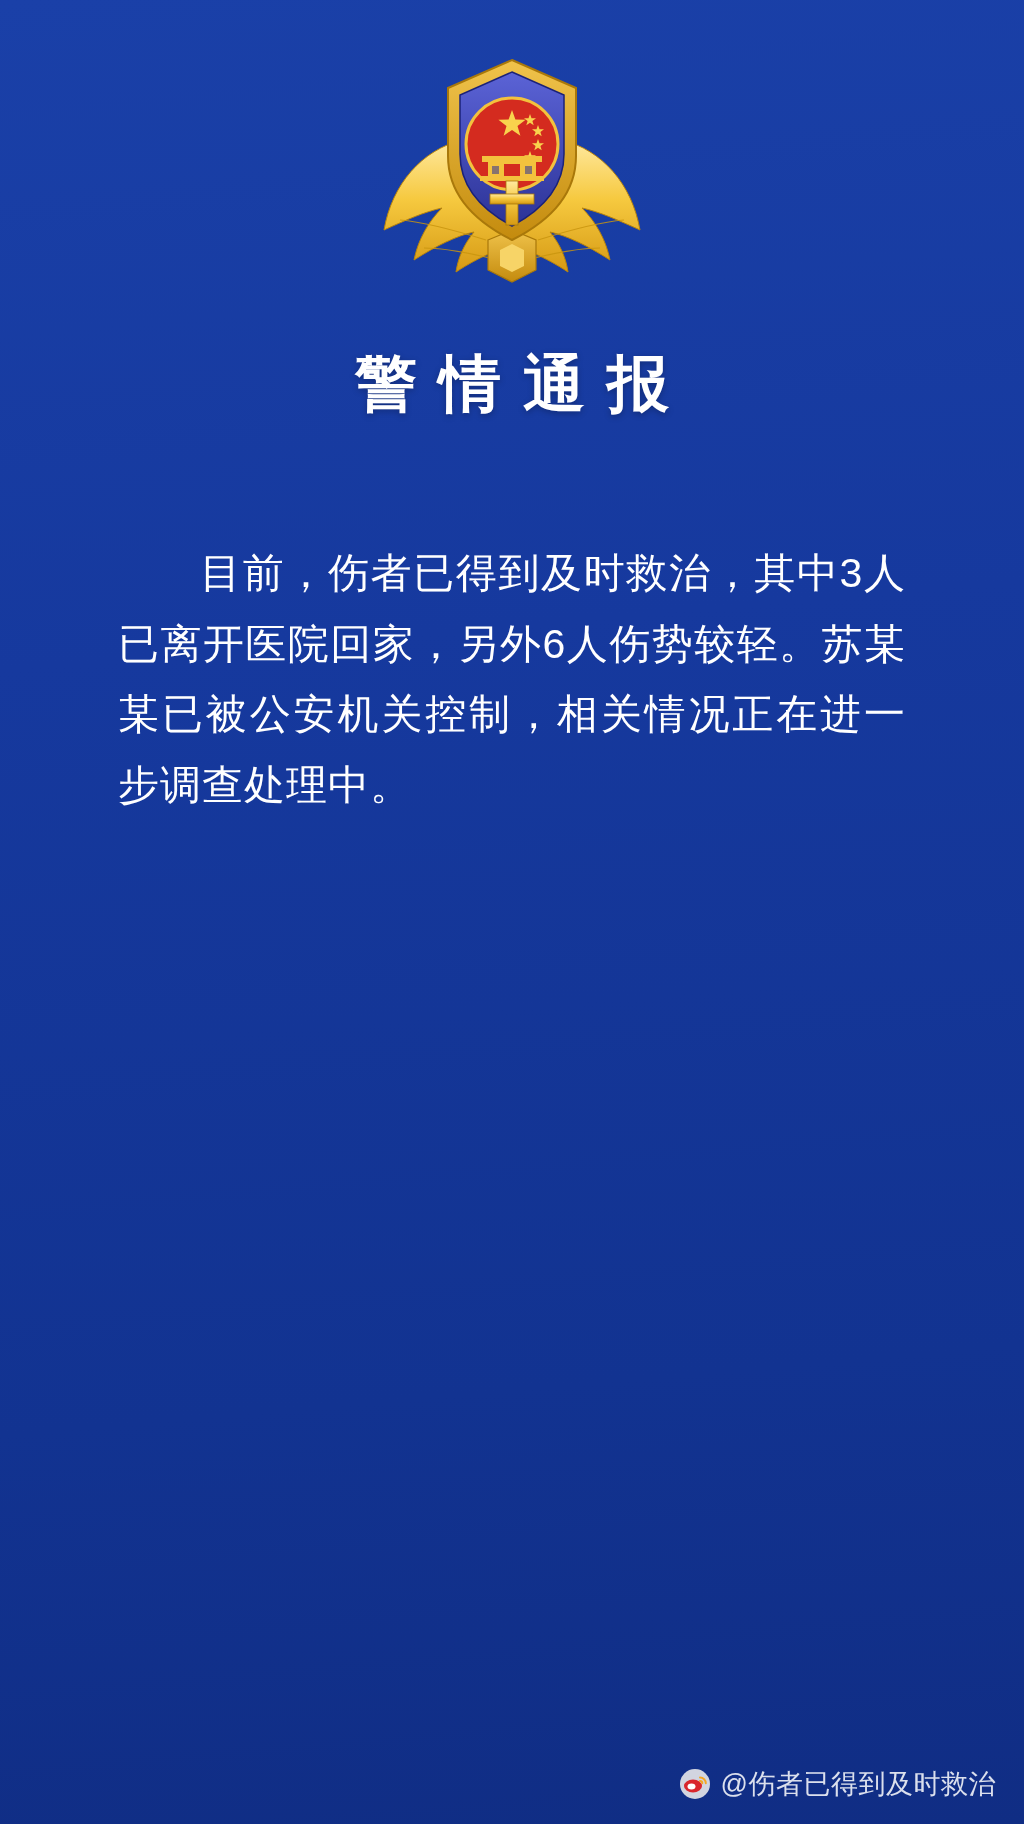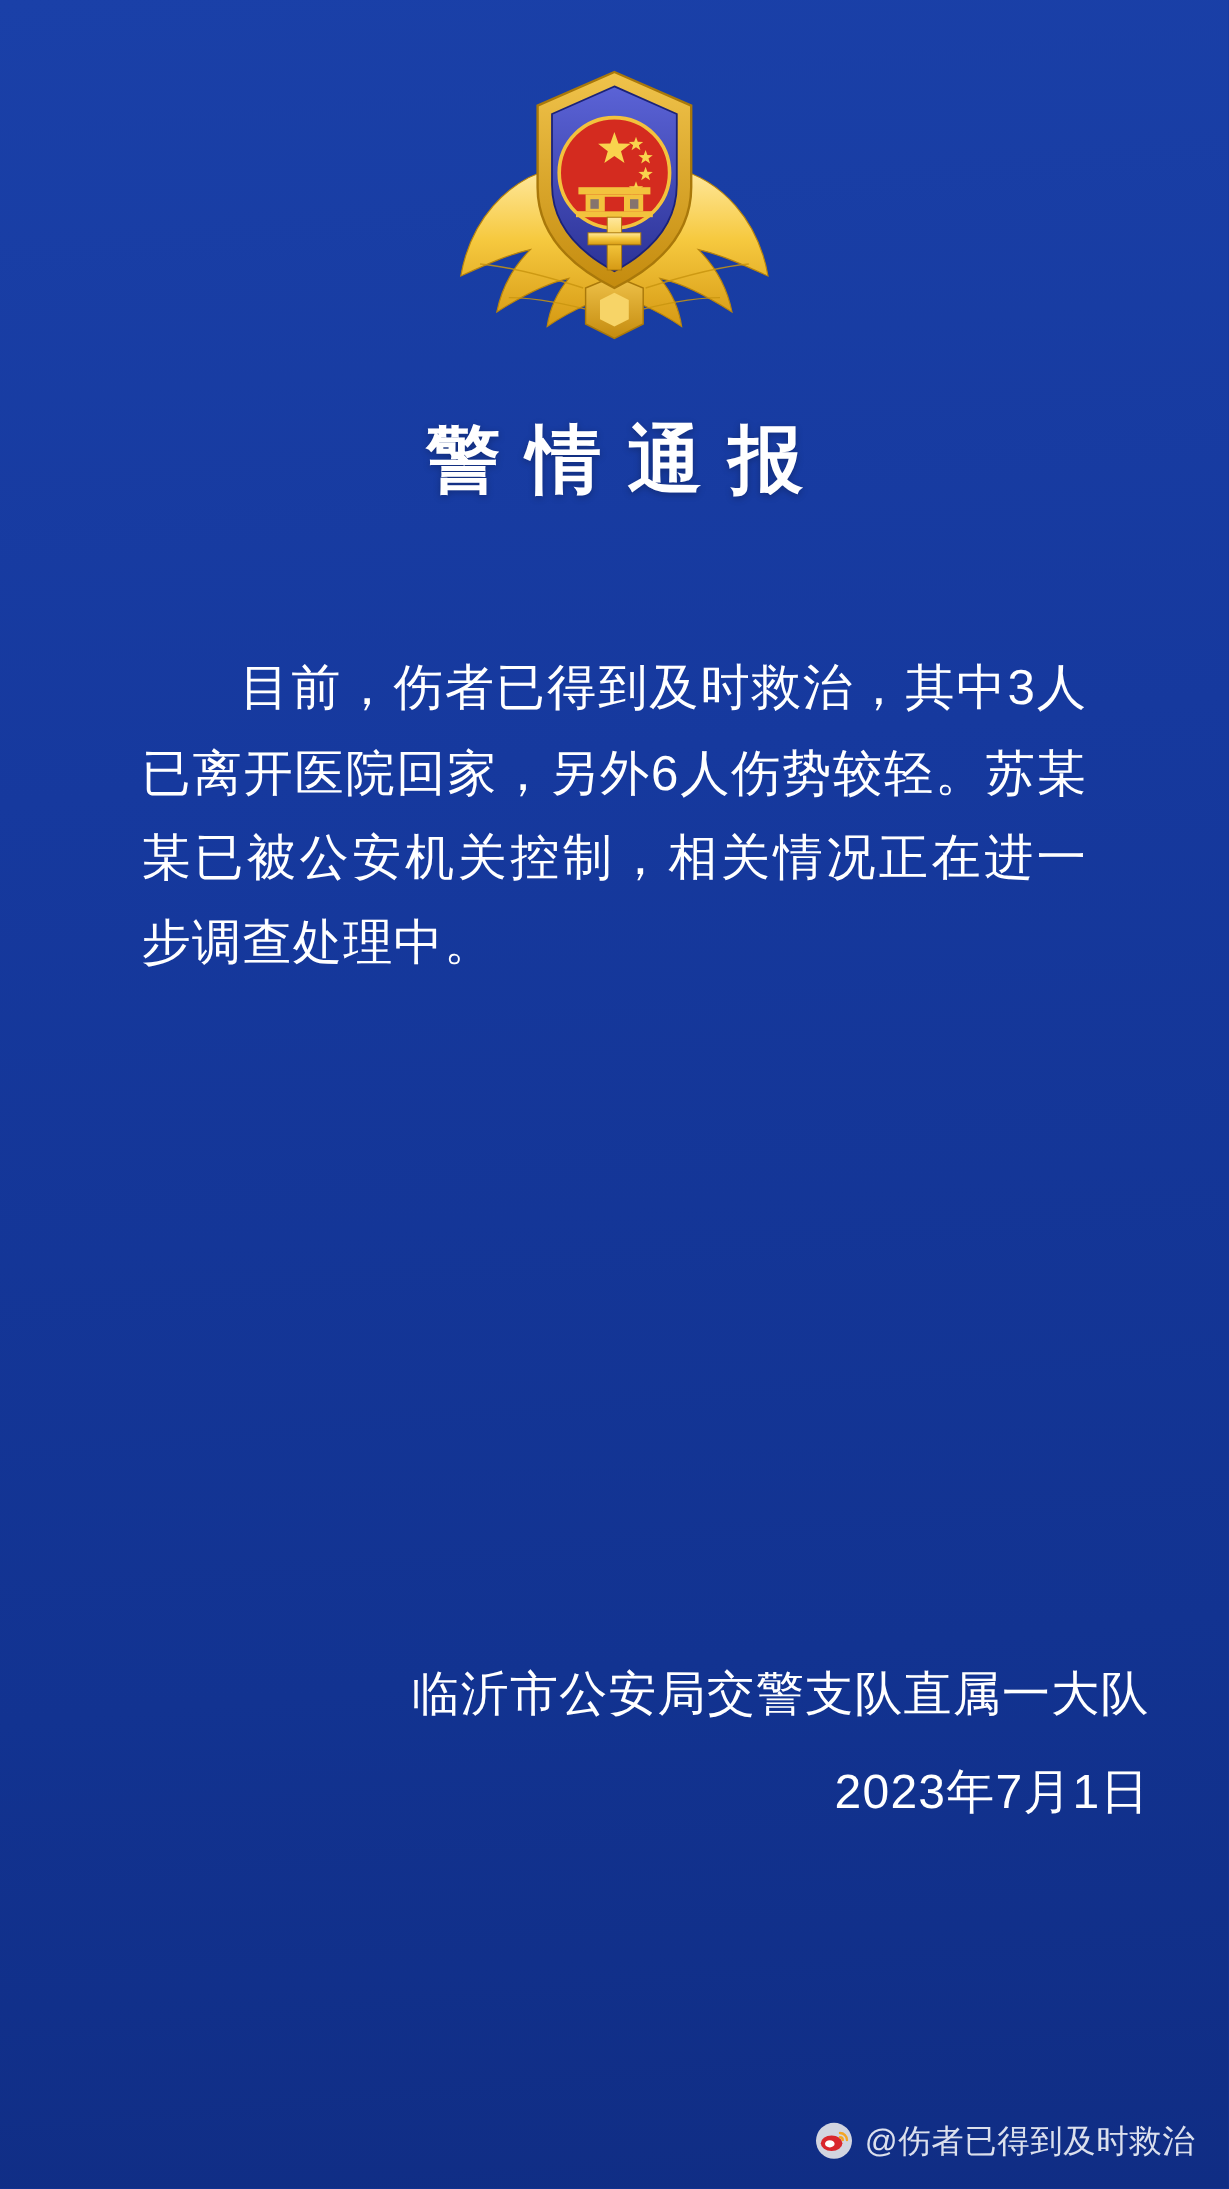"临沂市公安局交警支队直属一大队" div.sign-block { html: <div> <div>临沂市公安局交警支队直属一大队</div> <div>2023年7月1日</div> </div> -> none }
